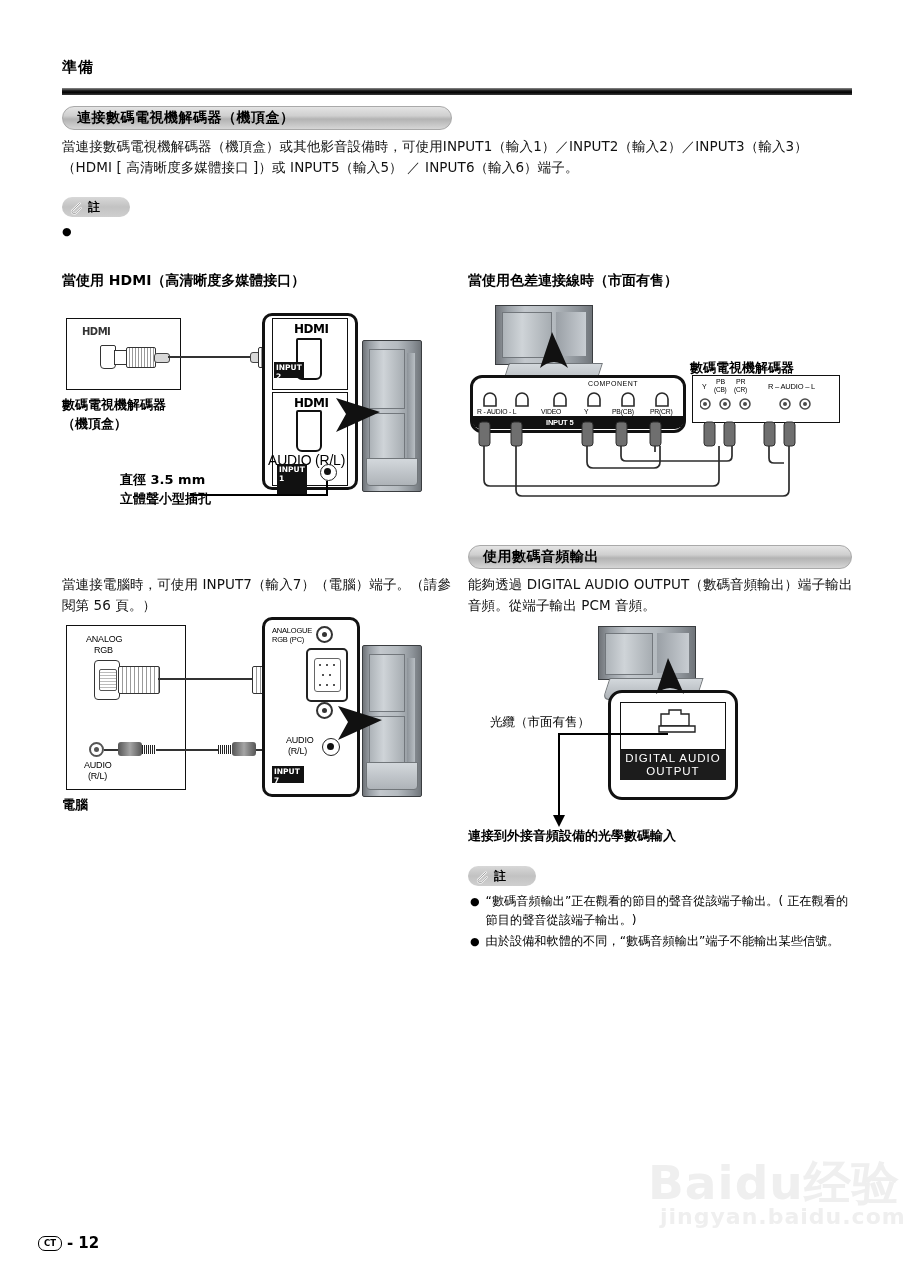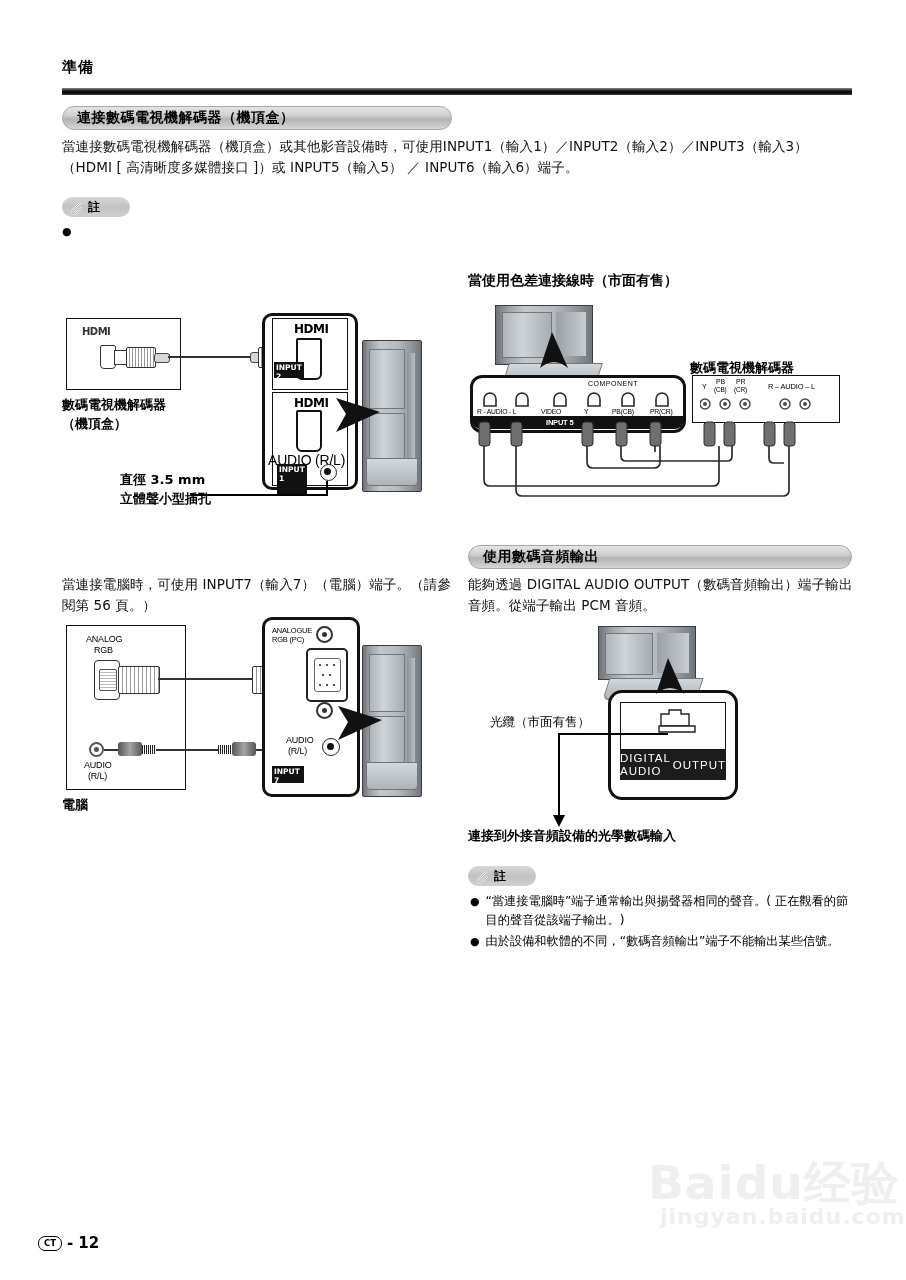"當使用 HDMI（高清晰度多媒體接口）" div { html: none -> <div>當使用 HDMI（高清晰度多媒體接口）</div> }
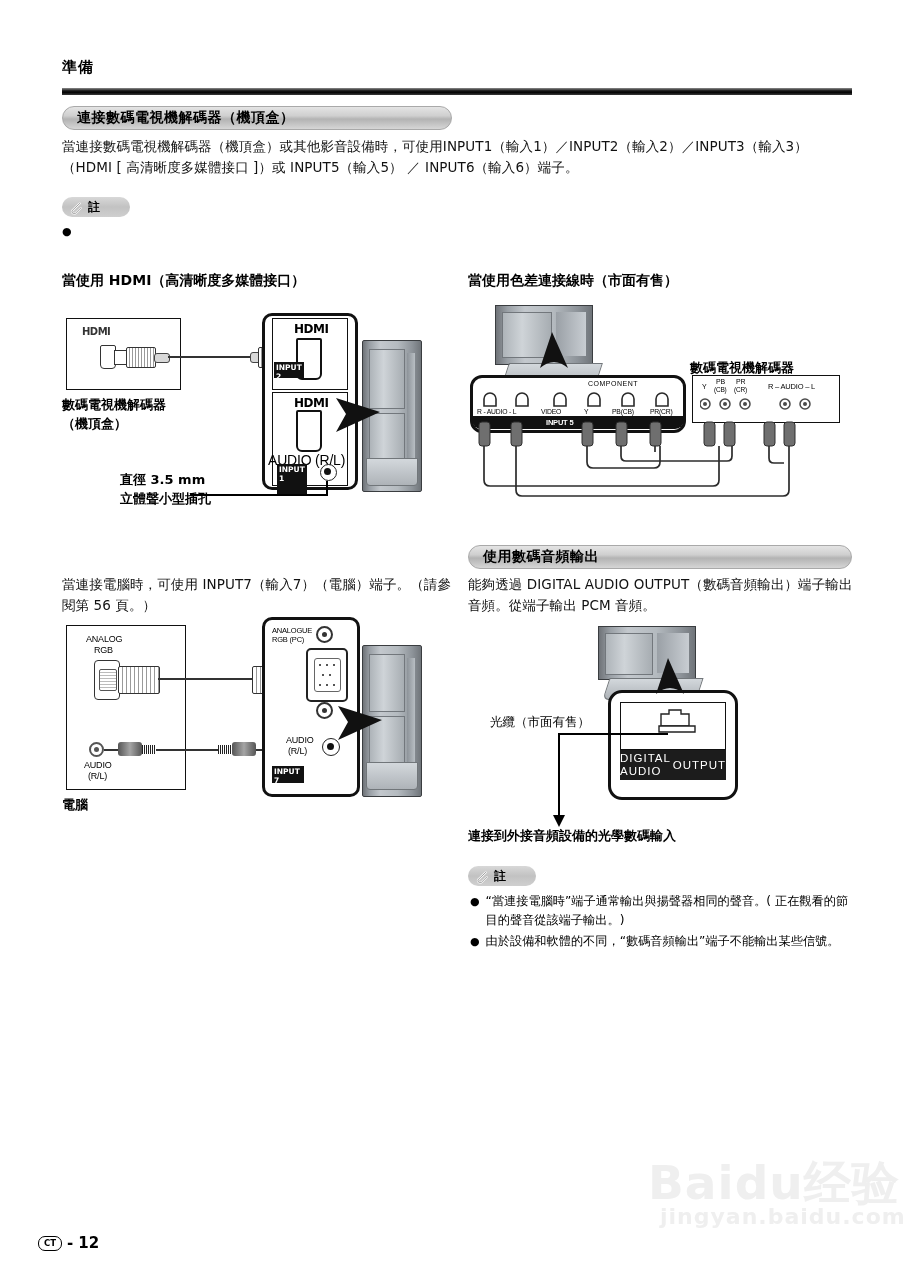"DIGITAL AUDIO" .dao-plate { flex-direction: row -> column }
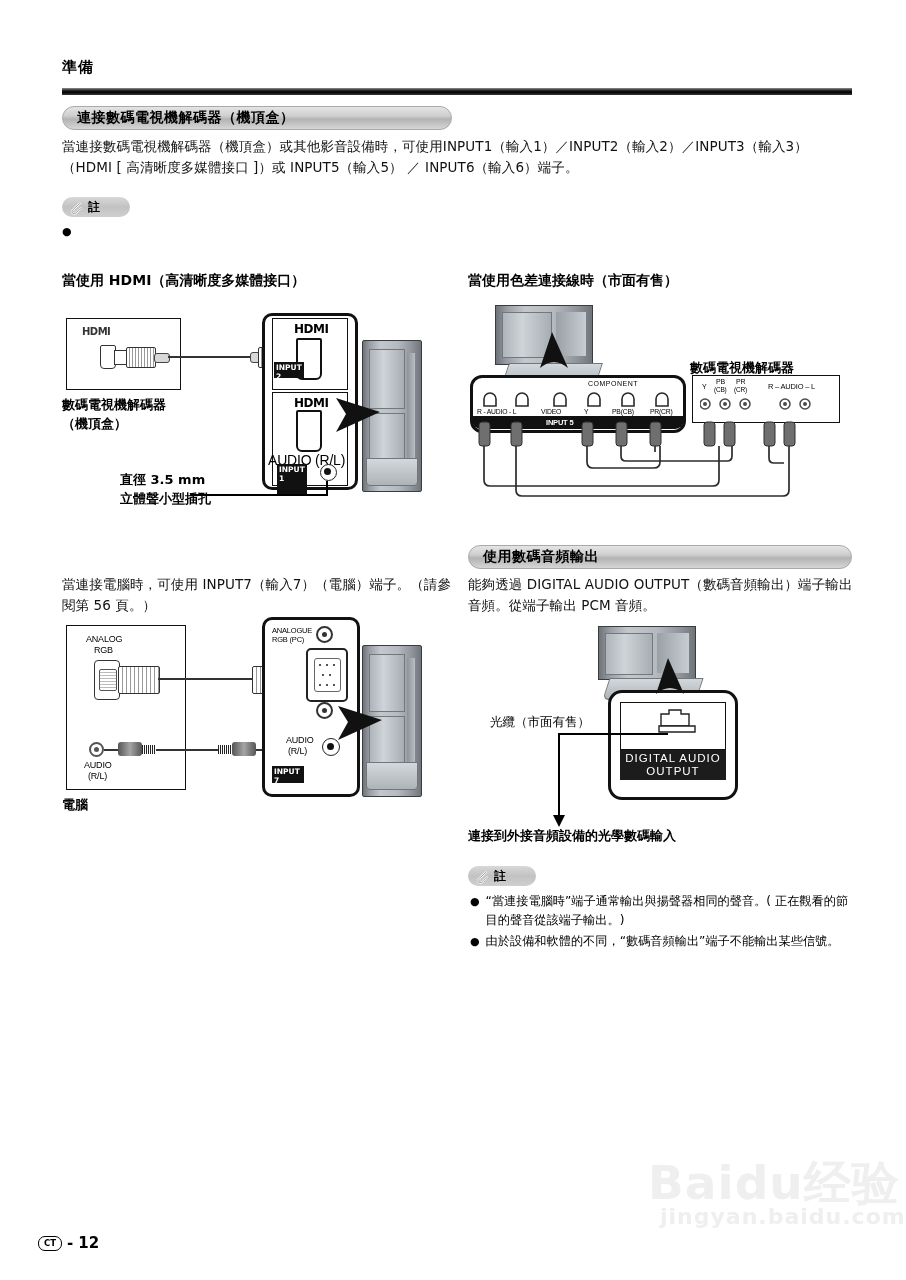"“當連接電腦時”端子通常輸出與揚聲器相同的聲音。(" span { text: 當連接電腦時”端子通常輸出與揚聲器相同的聲音 -> 數碼音頻輸出”正在觀看的節目的聲音從該端子輸出 }
